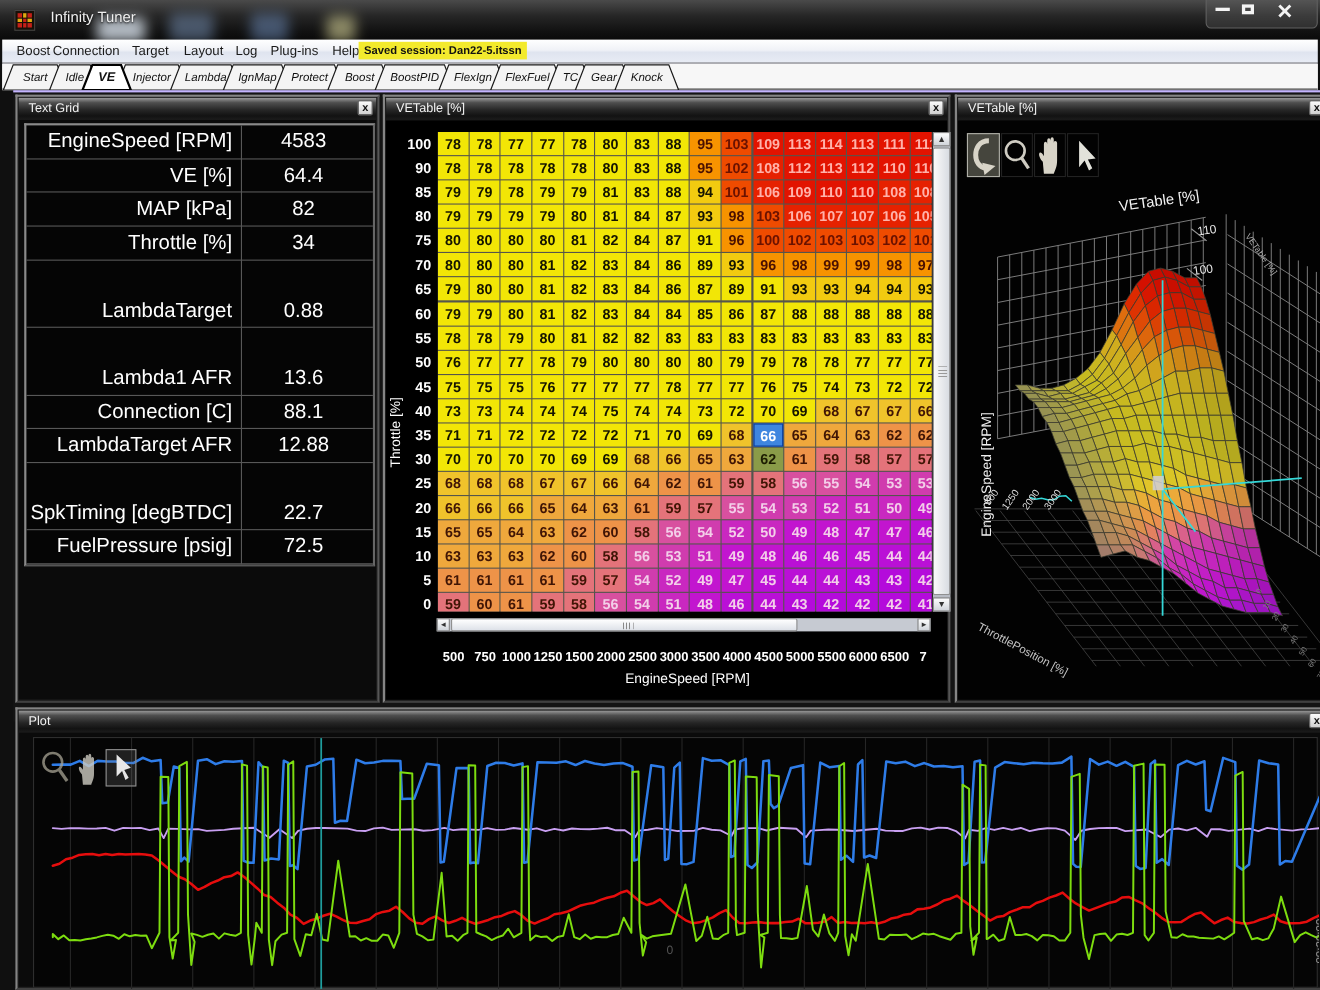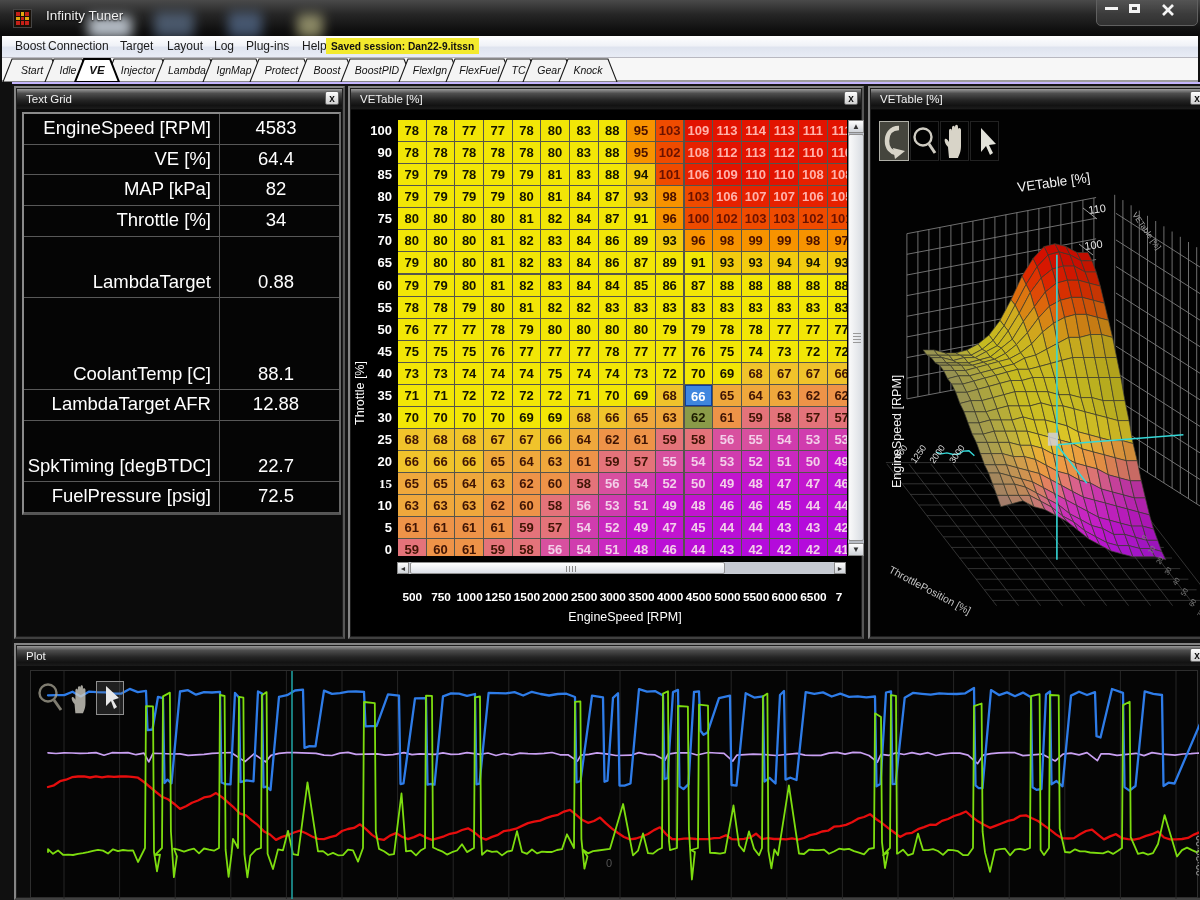"Saved session: Dan22-9.itssn" span { text: Dan22-9.itssn -> Dan22-5.itssn }
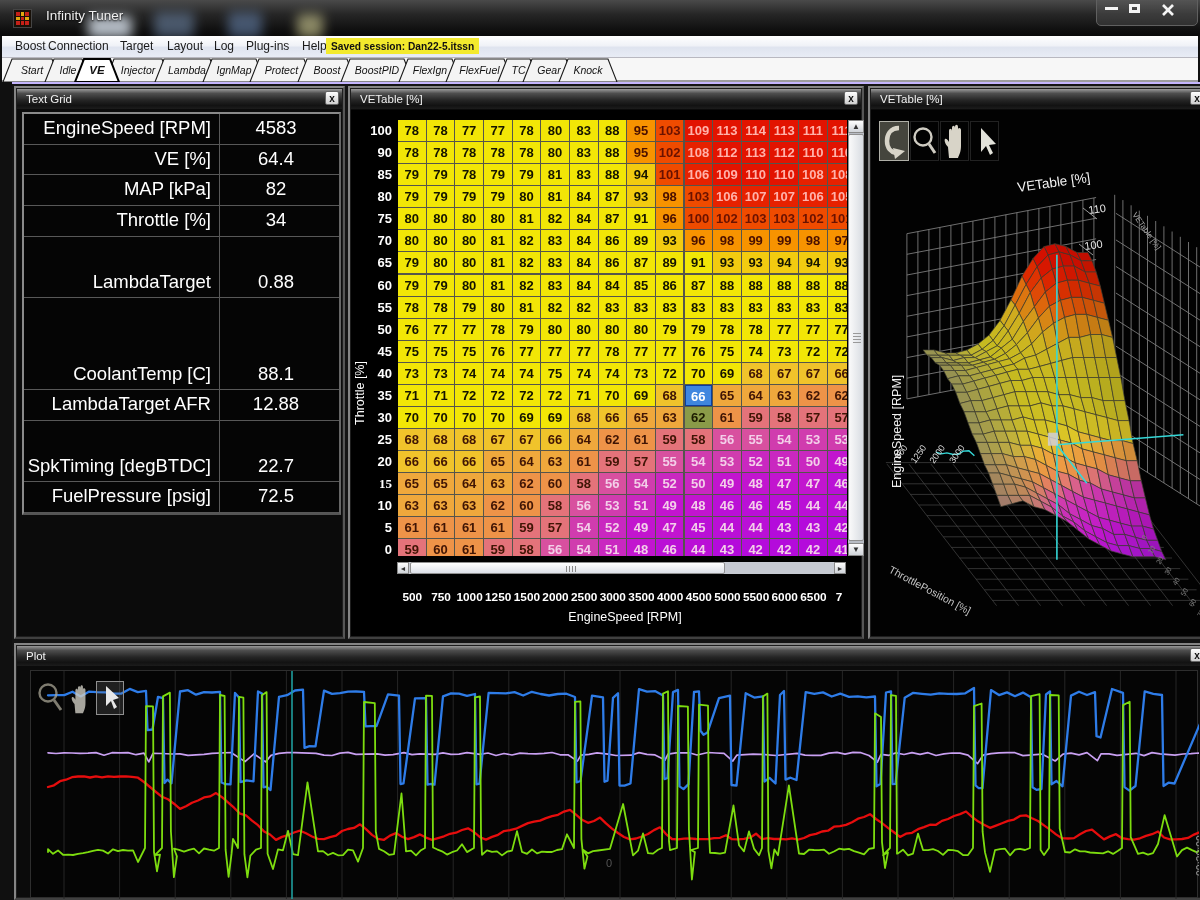"Lambda1 AFR" div.tgr { html: none -> <div> <span>Lambda1 AFR</span> <span>13.6</span> </div> }
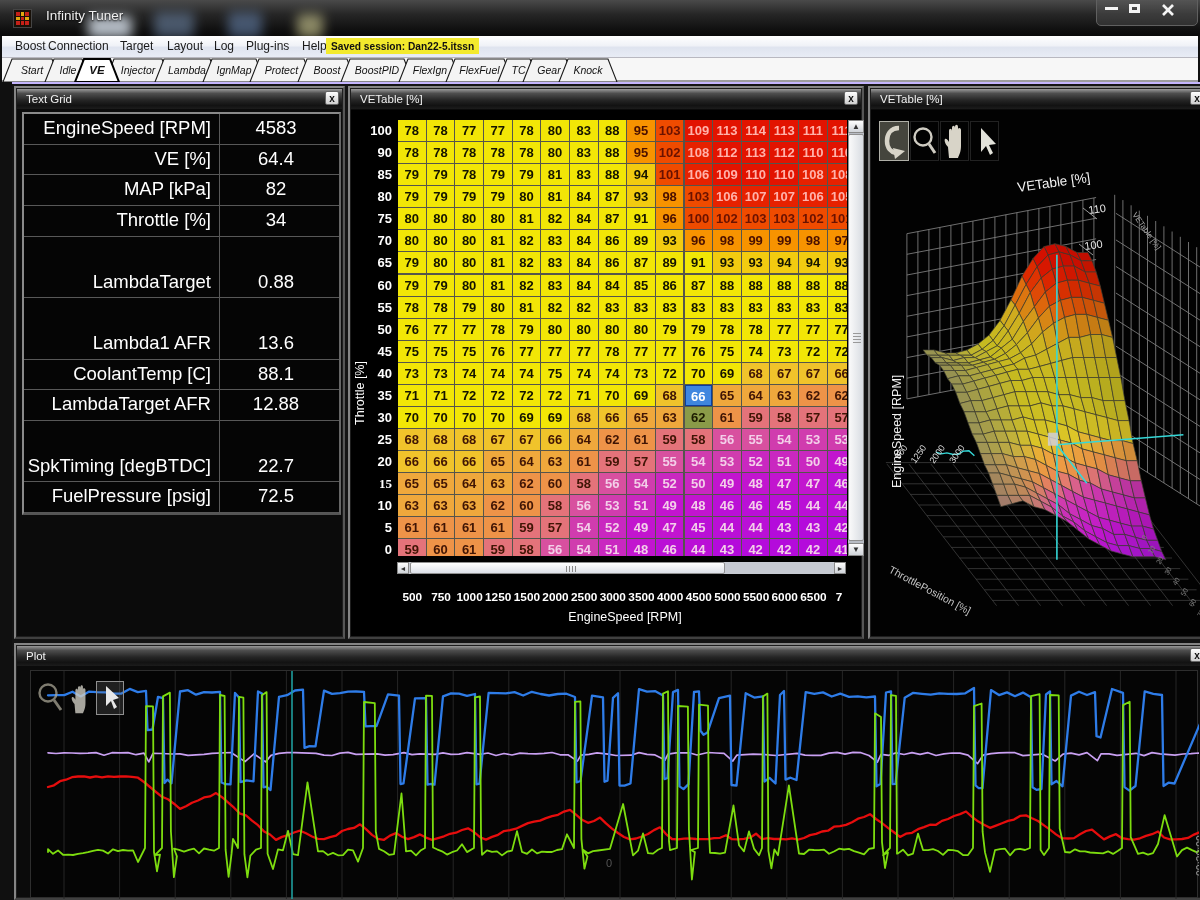"CoolantTemp [C]" span.tgl { text: CoolantTemp -> Connection }
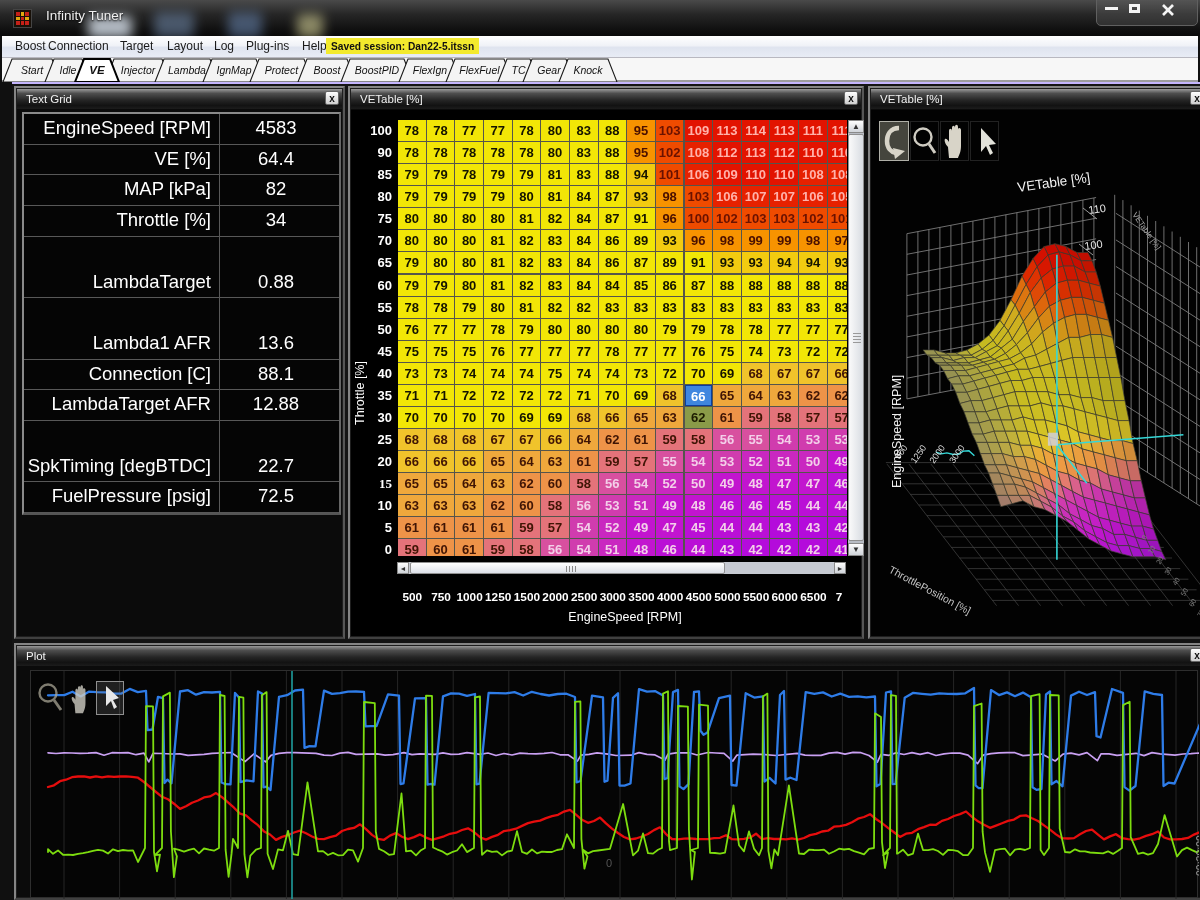"15" div.yl { font-family: Liberation Serif, serif -> none }
